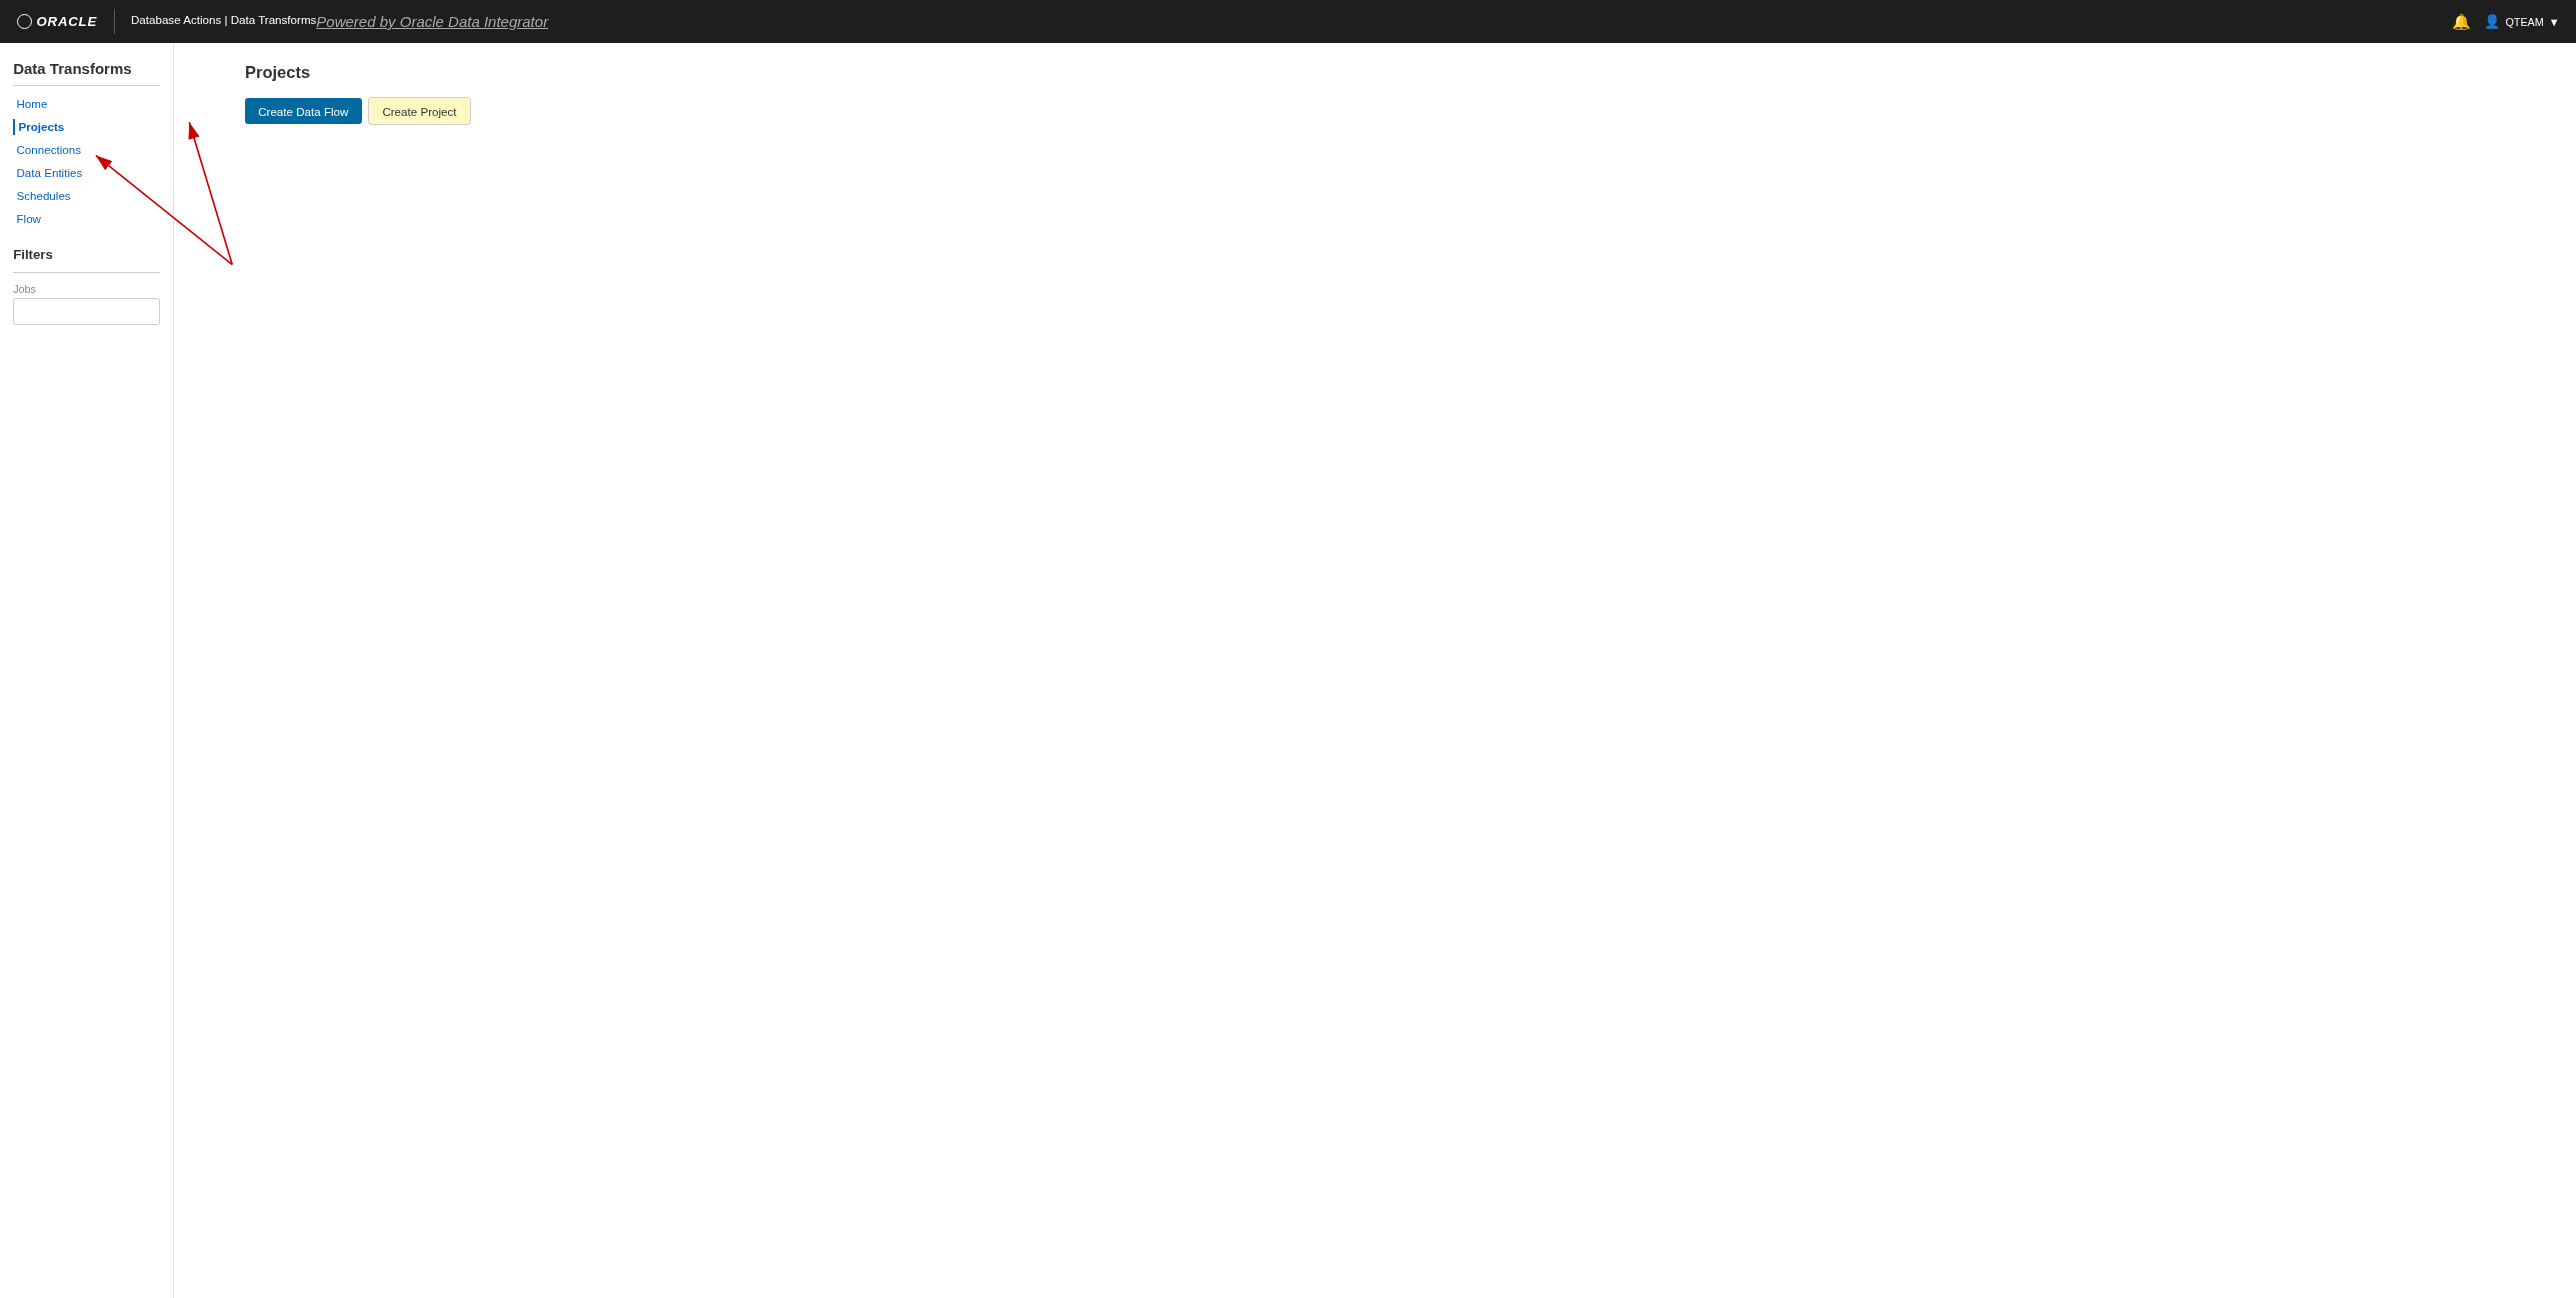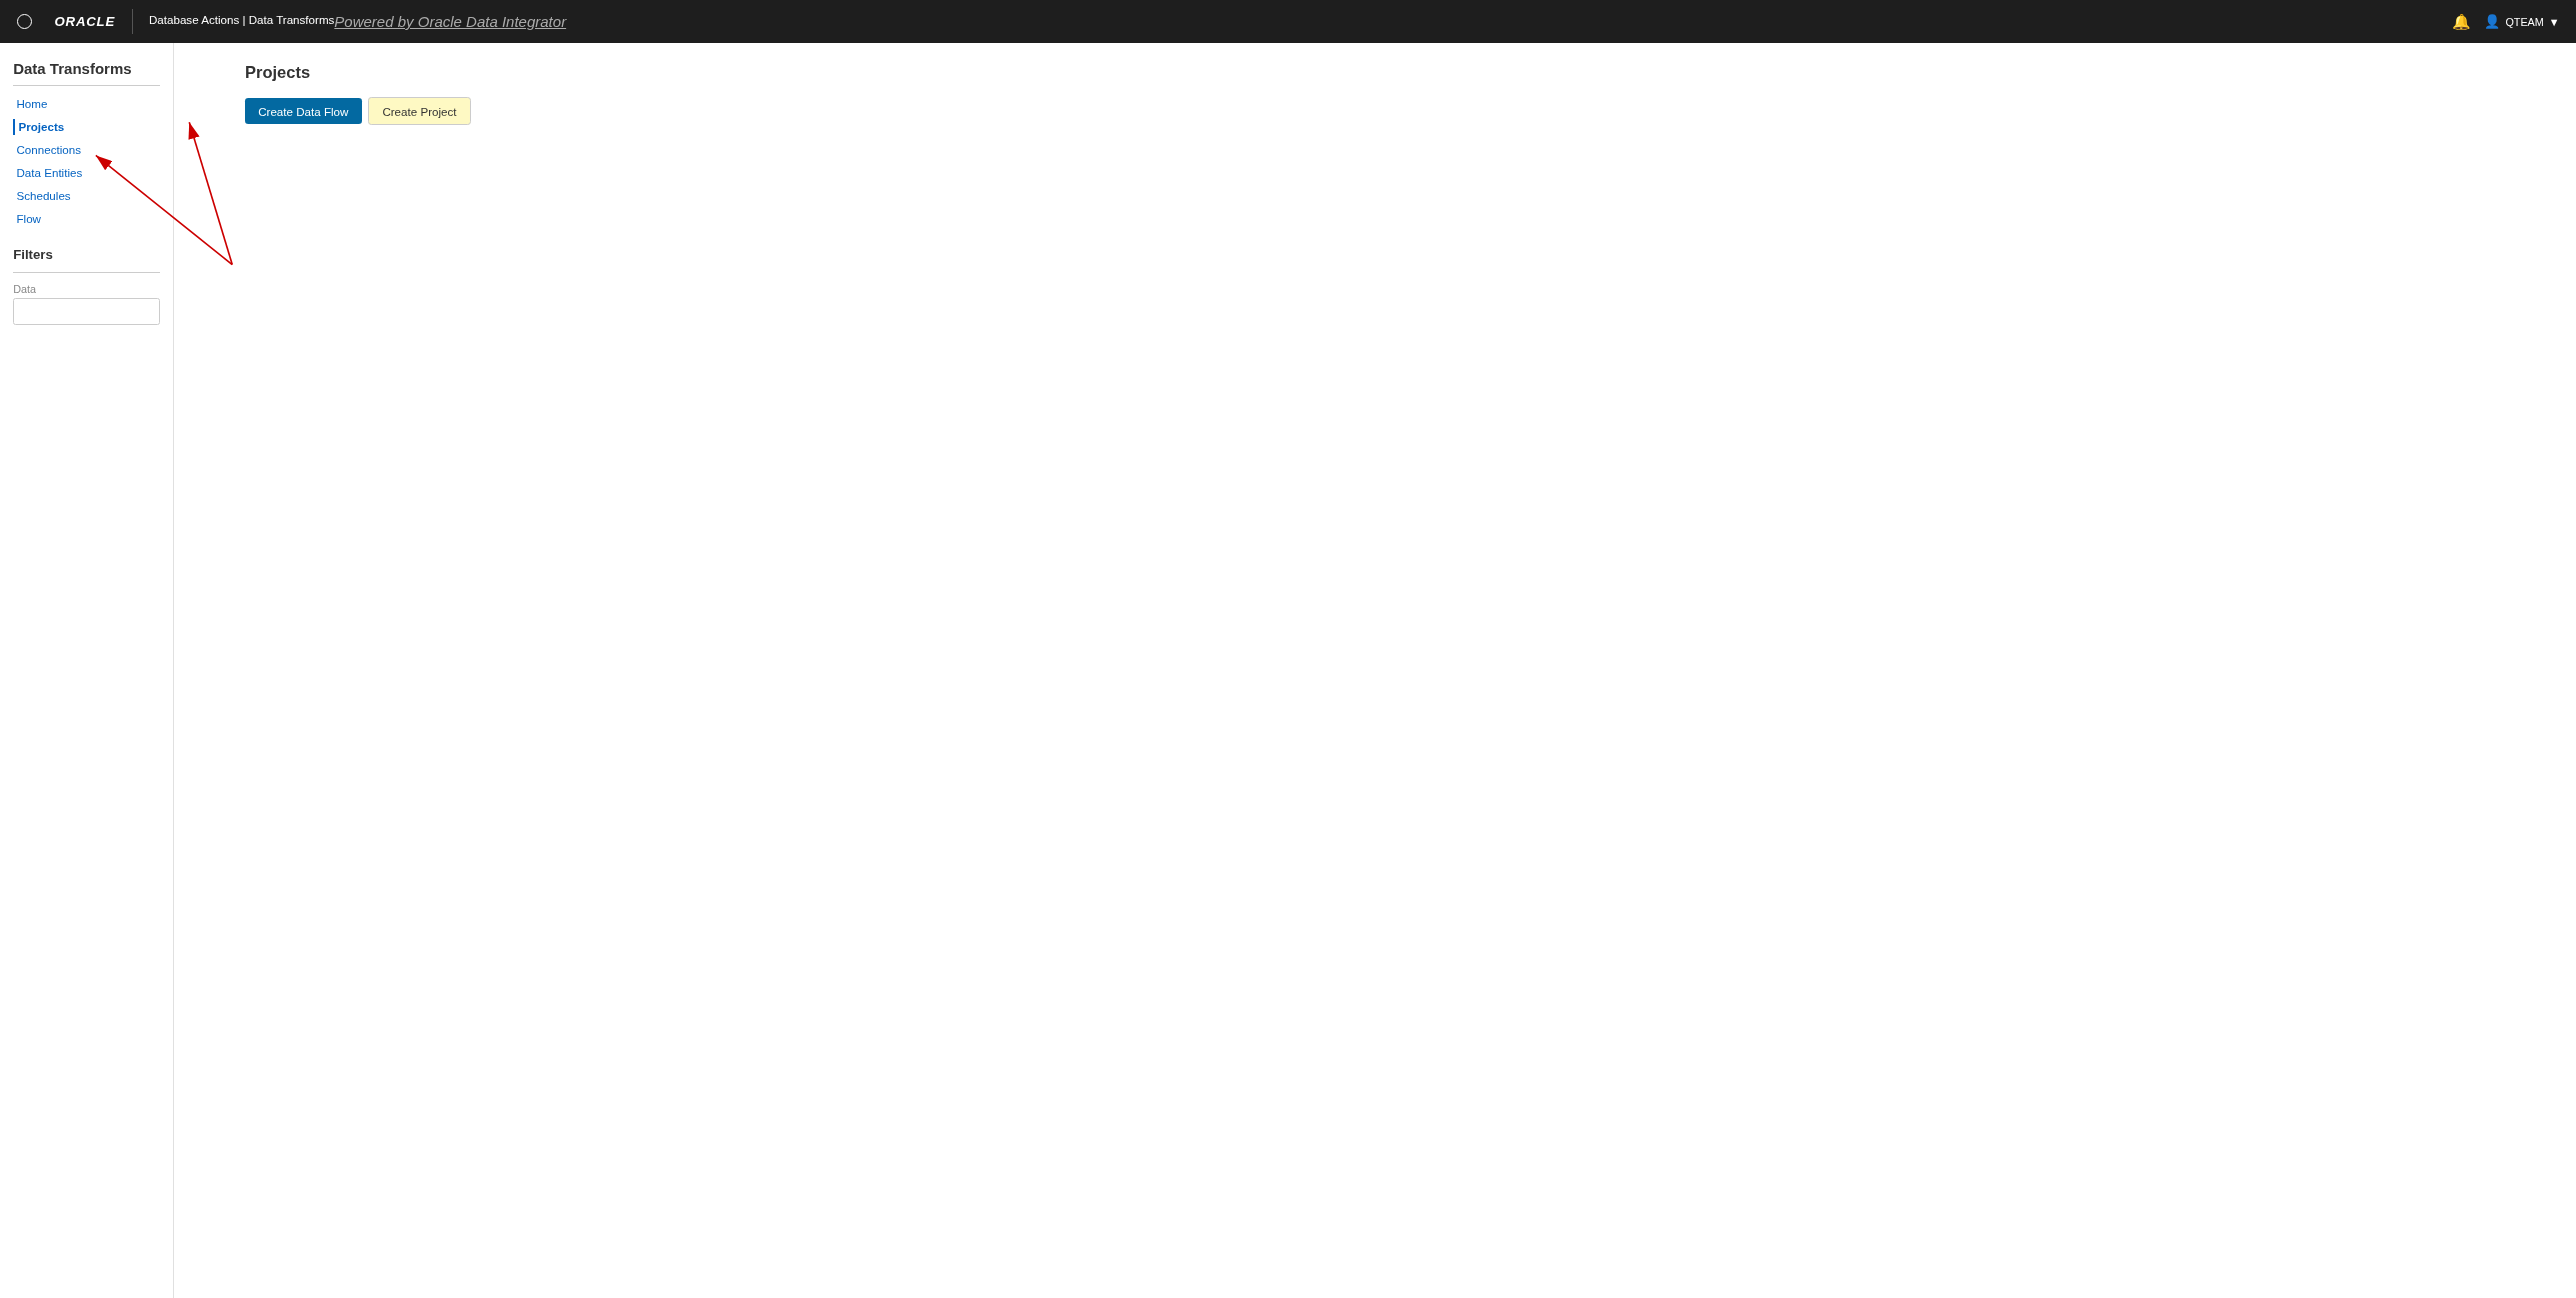"ORACLE" .oracle-logo { gap: 23px -> 5px }
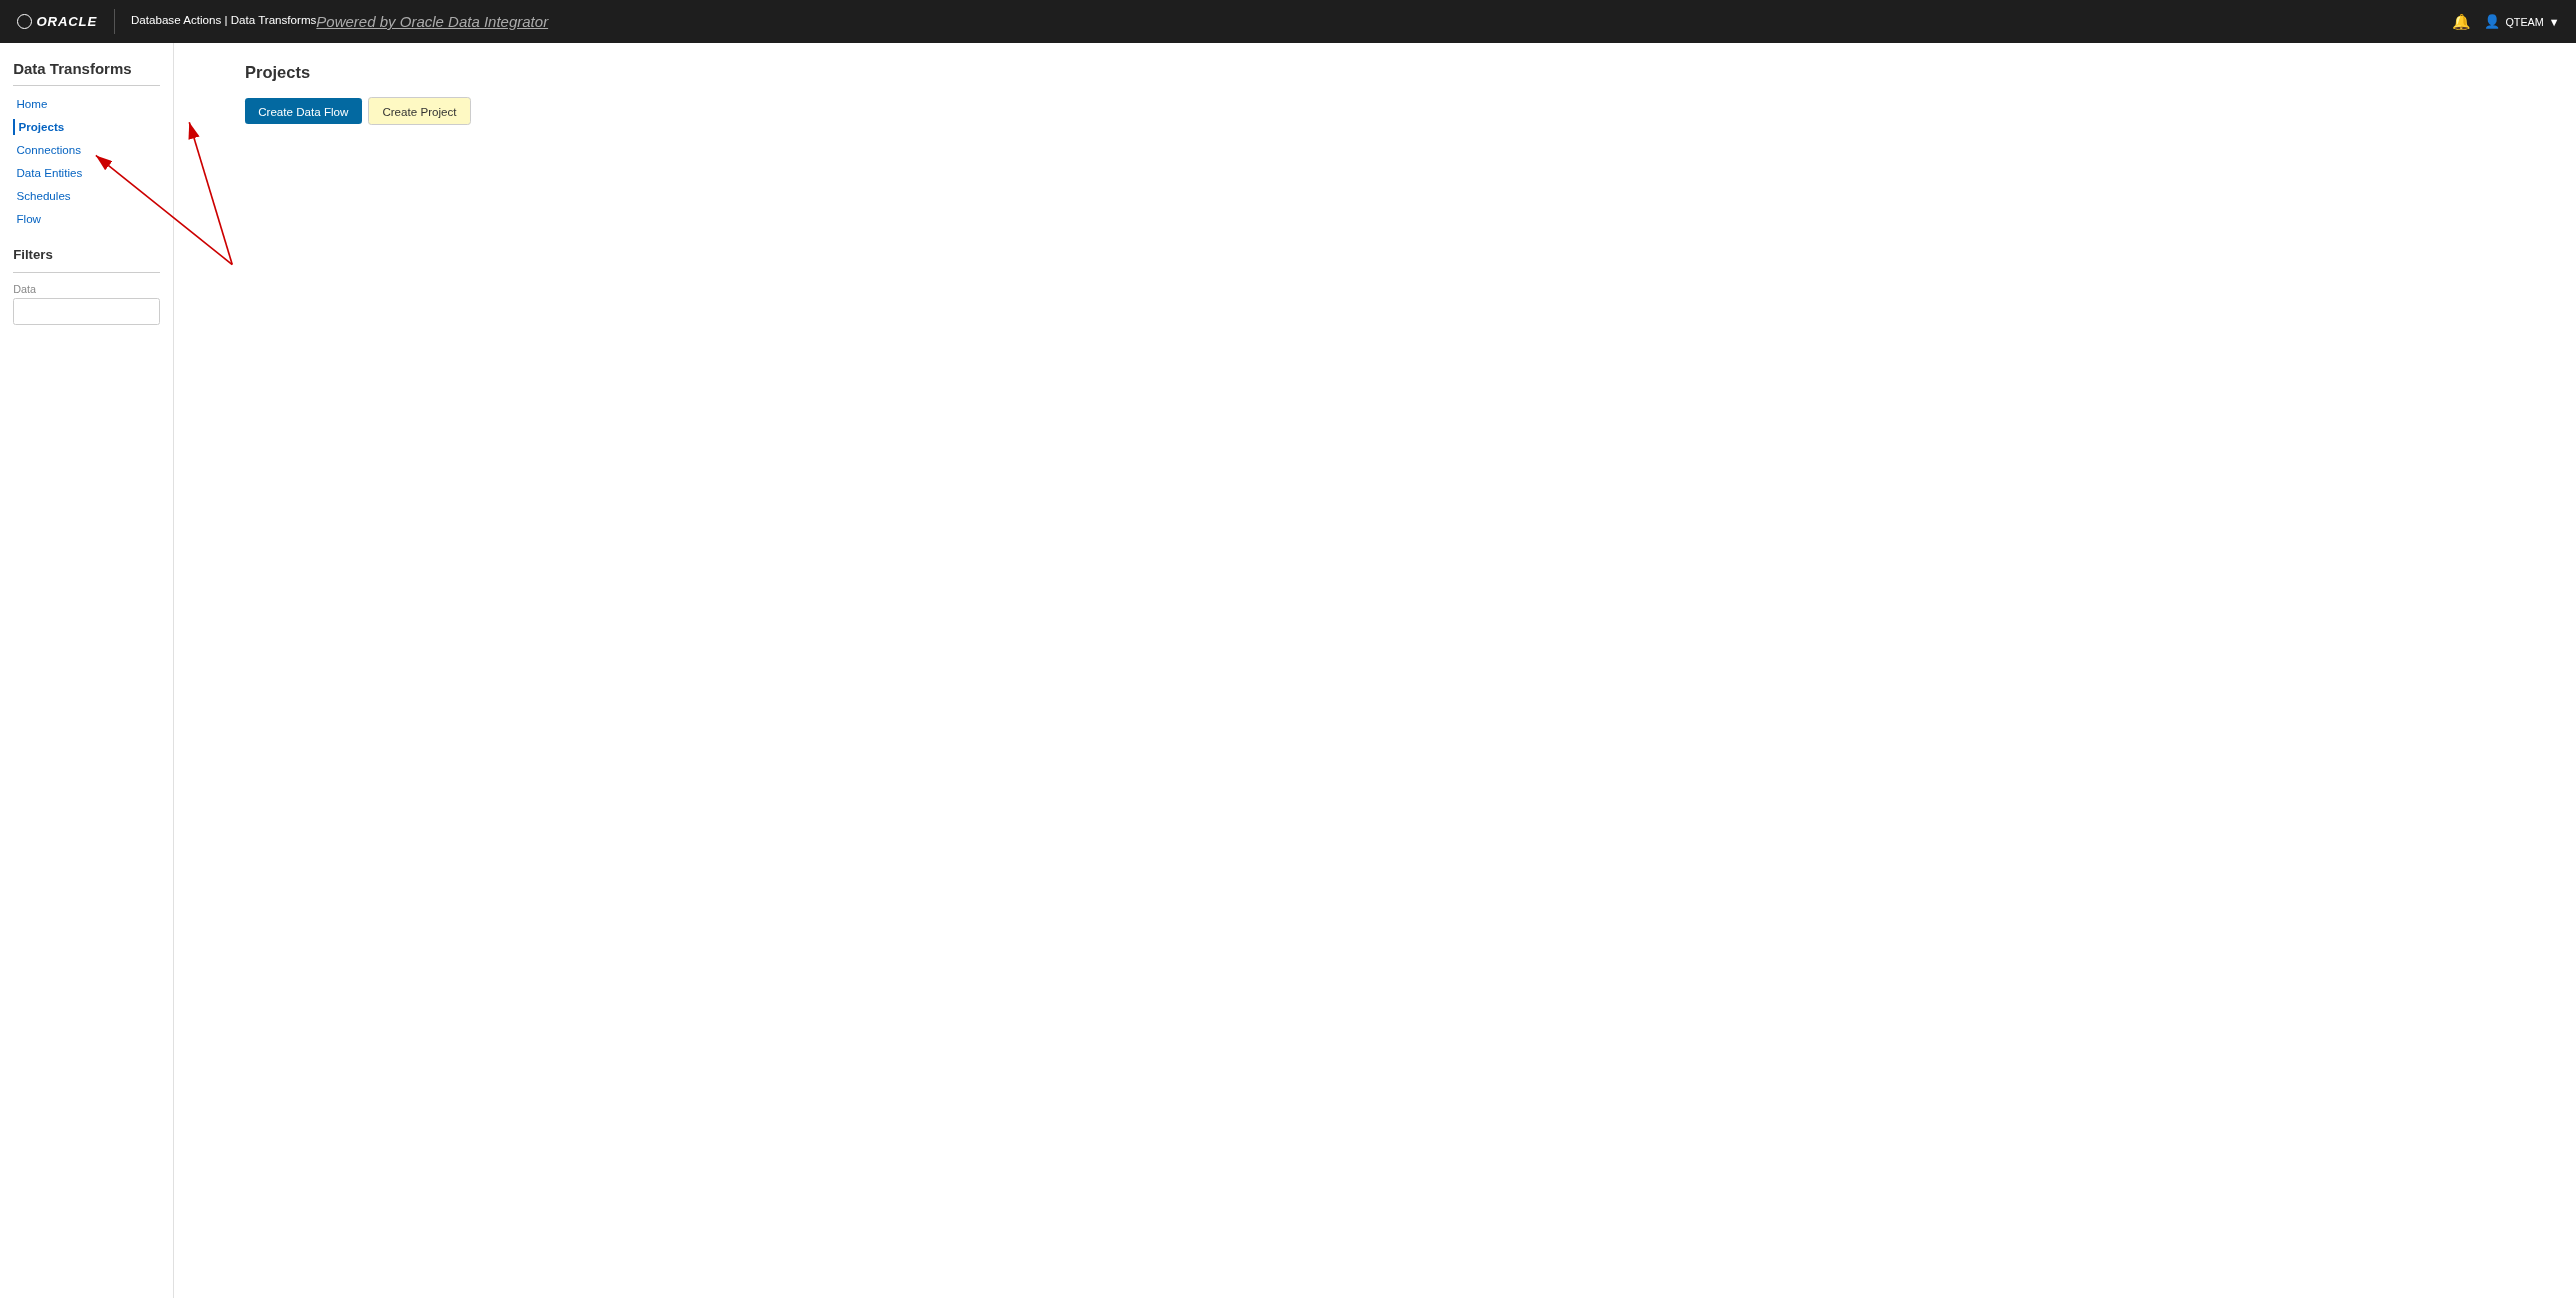"Data" div.filter-label { text: Data -> Jobs }
